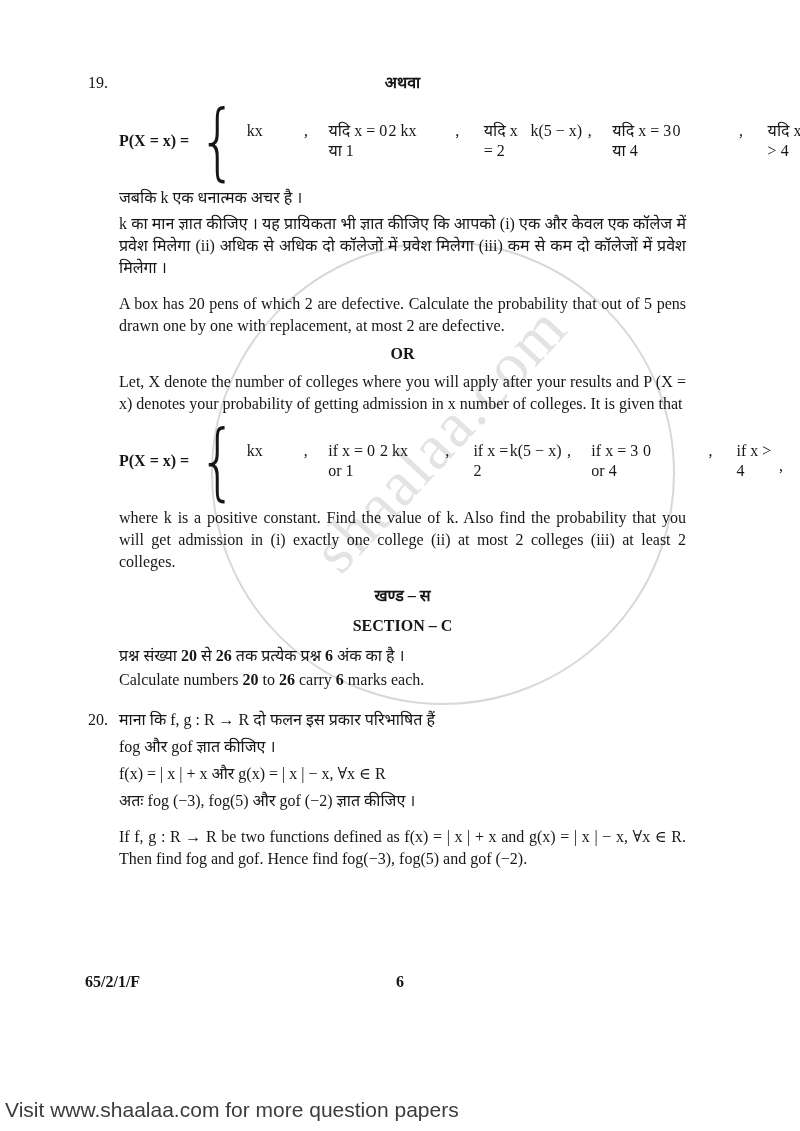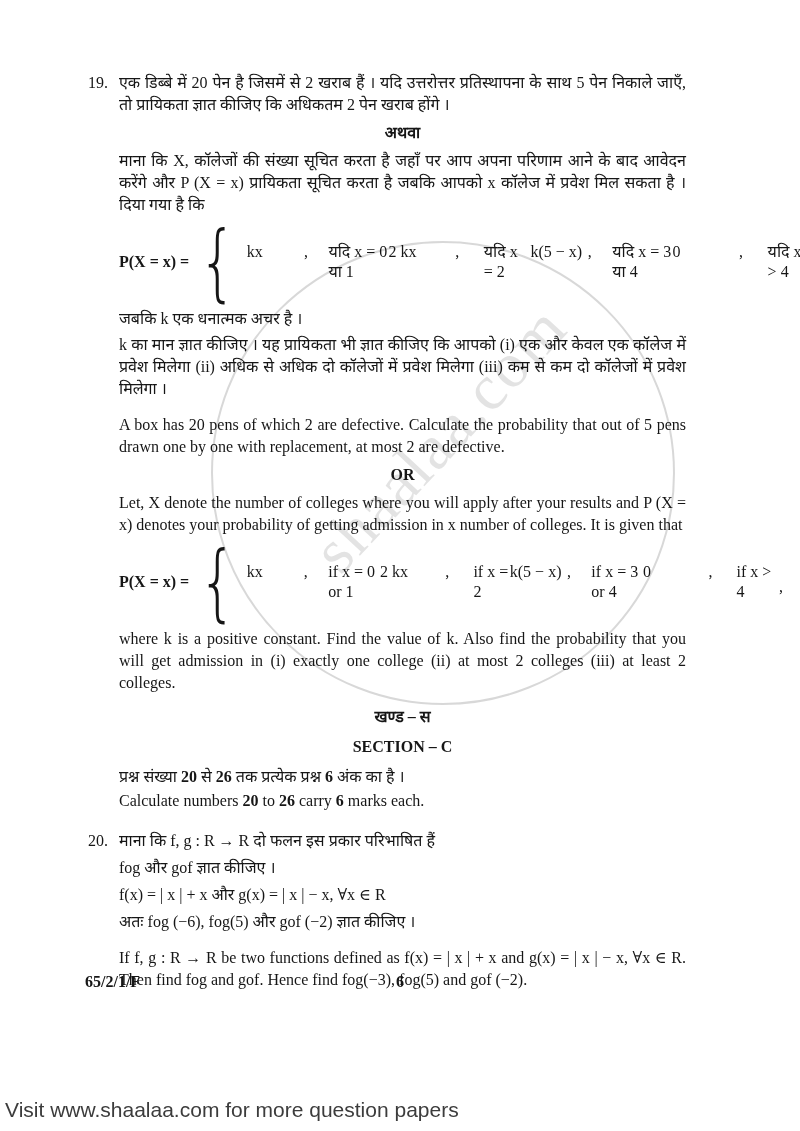"एक डिब्बे में 20 पेन" p.just { html: <p>एक डिब्बे में 20 पेन है जिसमें से 2 खराब हैं । यदि उत्तरोत्तर प्रतिस्थापना के साथ 5 पेन निकाले जाएँ, तो प्रायिकता ज्ञात कीजिए कि अधिकतम 2 पेन खराब होंगे ।</p> -> none }
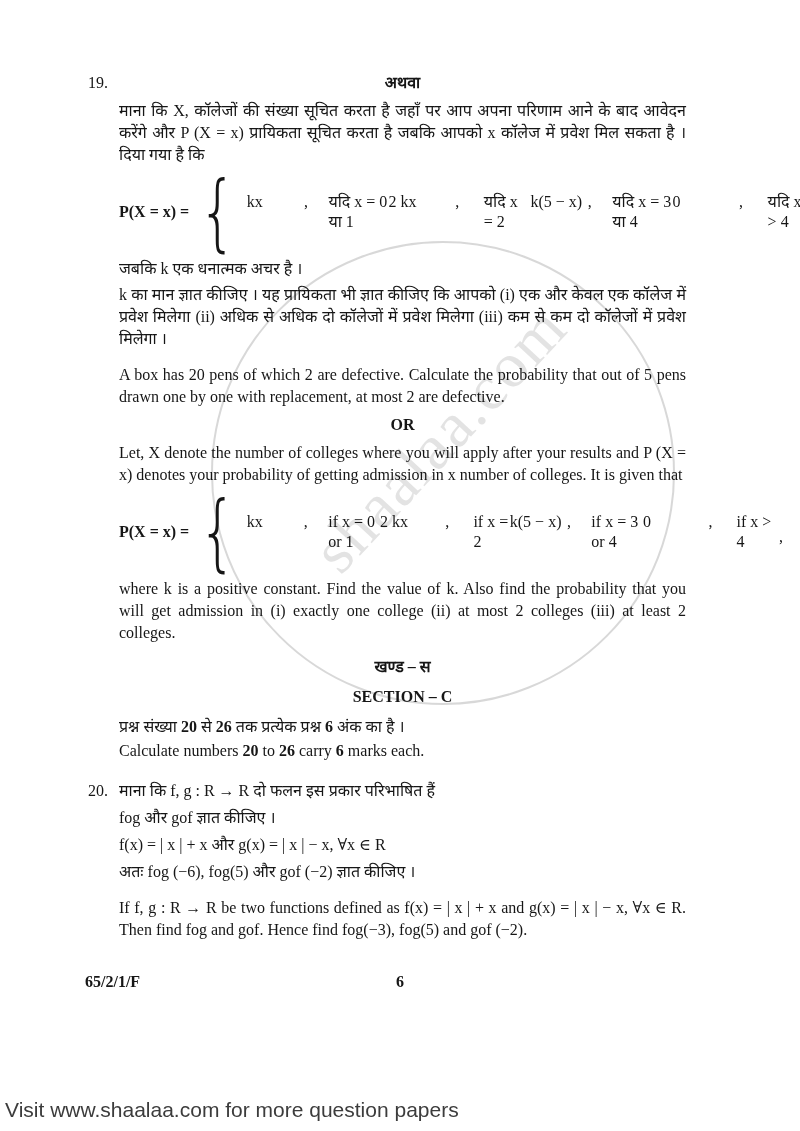"माना कि X, कॉलेजों की" p.just { html: <p>माना कि X, कॉलेजों की संख्या सूचित करता है जहाँ पर आप अपना परिणाम आने के बाद आवेदन करेंगे और P (X = x) प्रायिकता सूचित करता है जबकि आपको x कॉलेज में प्रवेश मिल सकता है । दिया गया है कि</p> -> none }
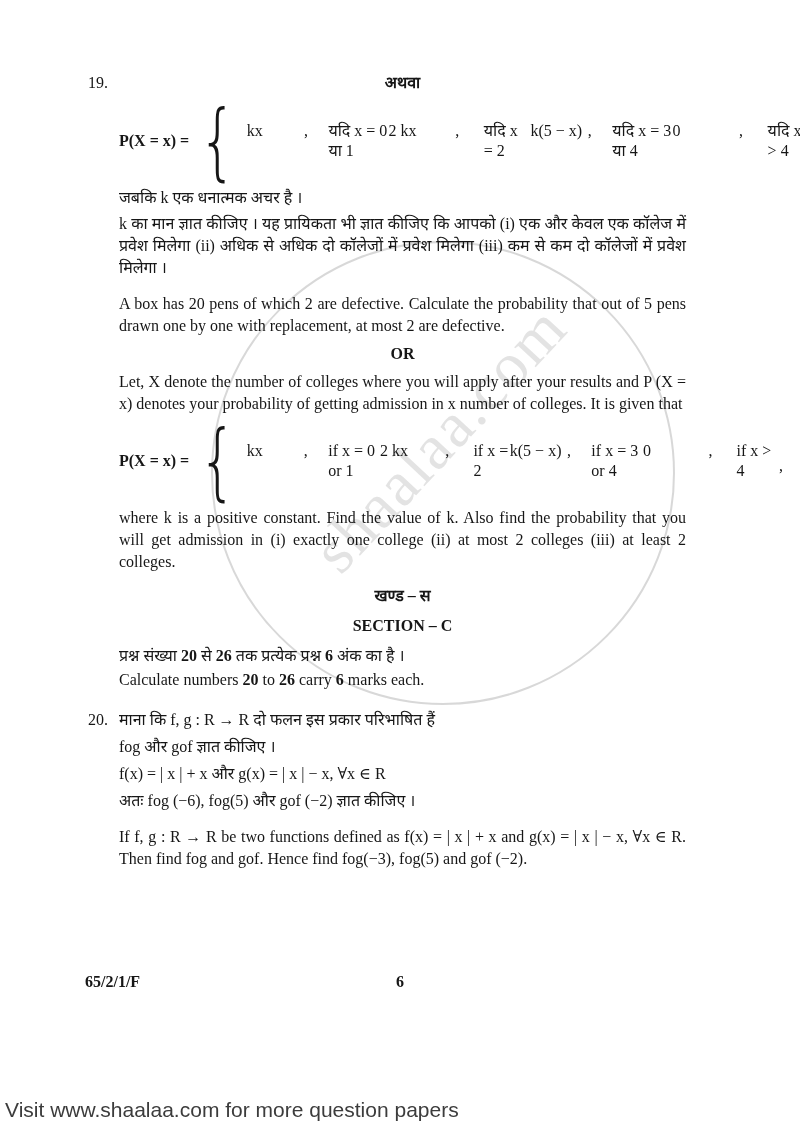"अतः fog (−6), fog(5) और" p.mb14 { text: 6 -> 3 }
